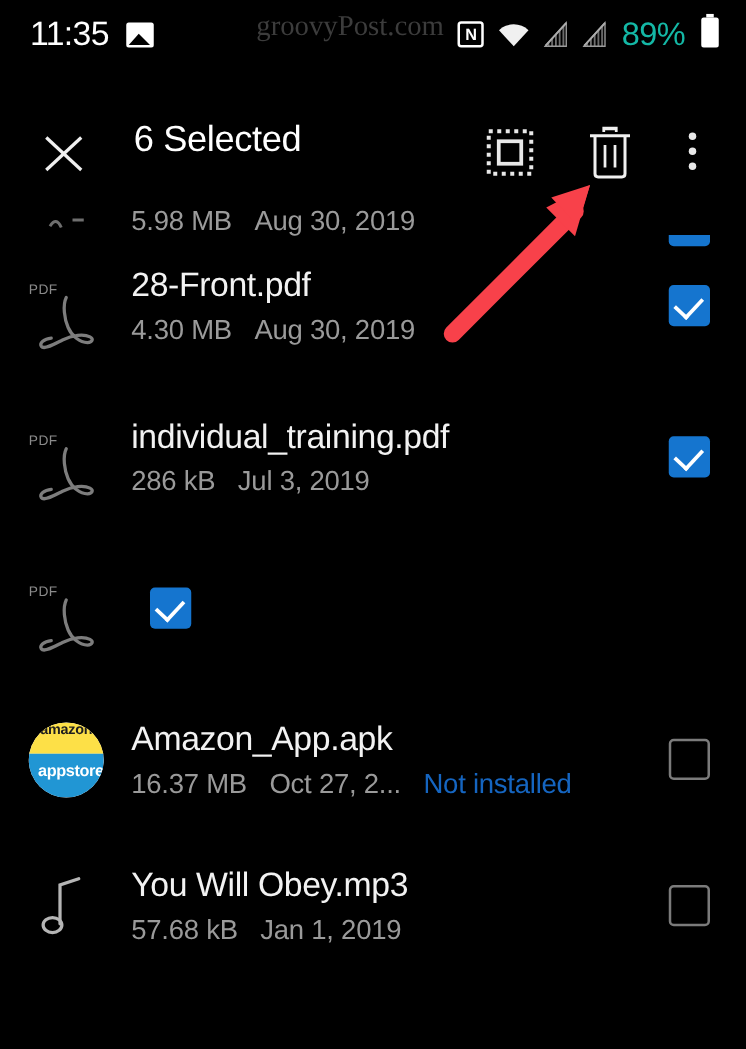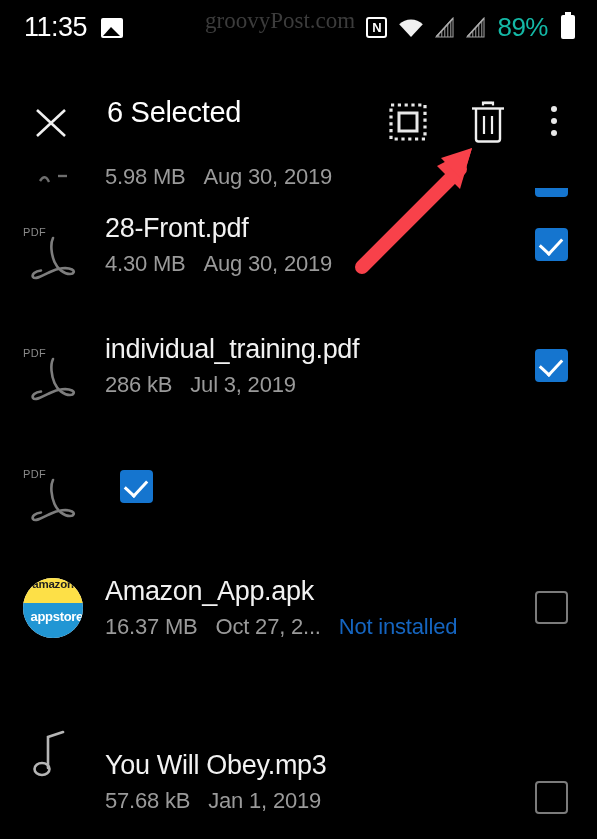"You Will Obey.mp3" div.row { align-items: flex-end -> none; top: 539px -> 510px }
